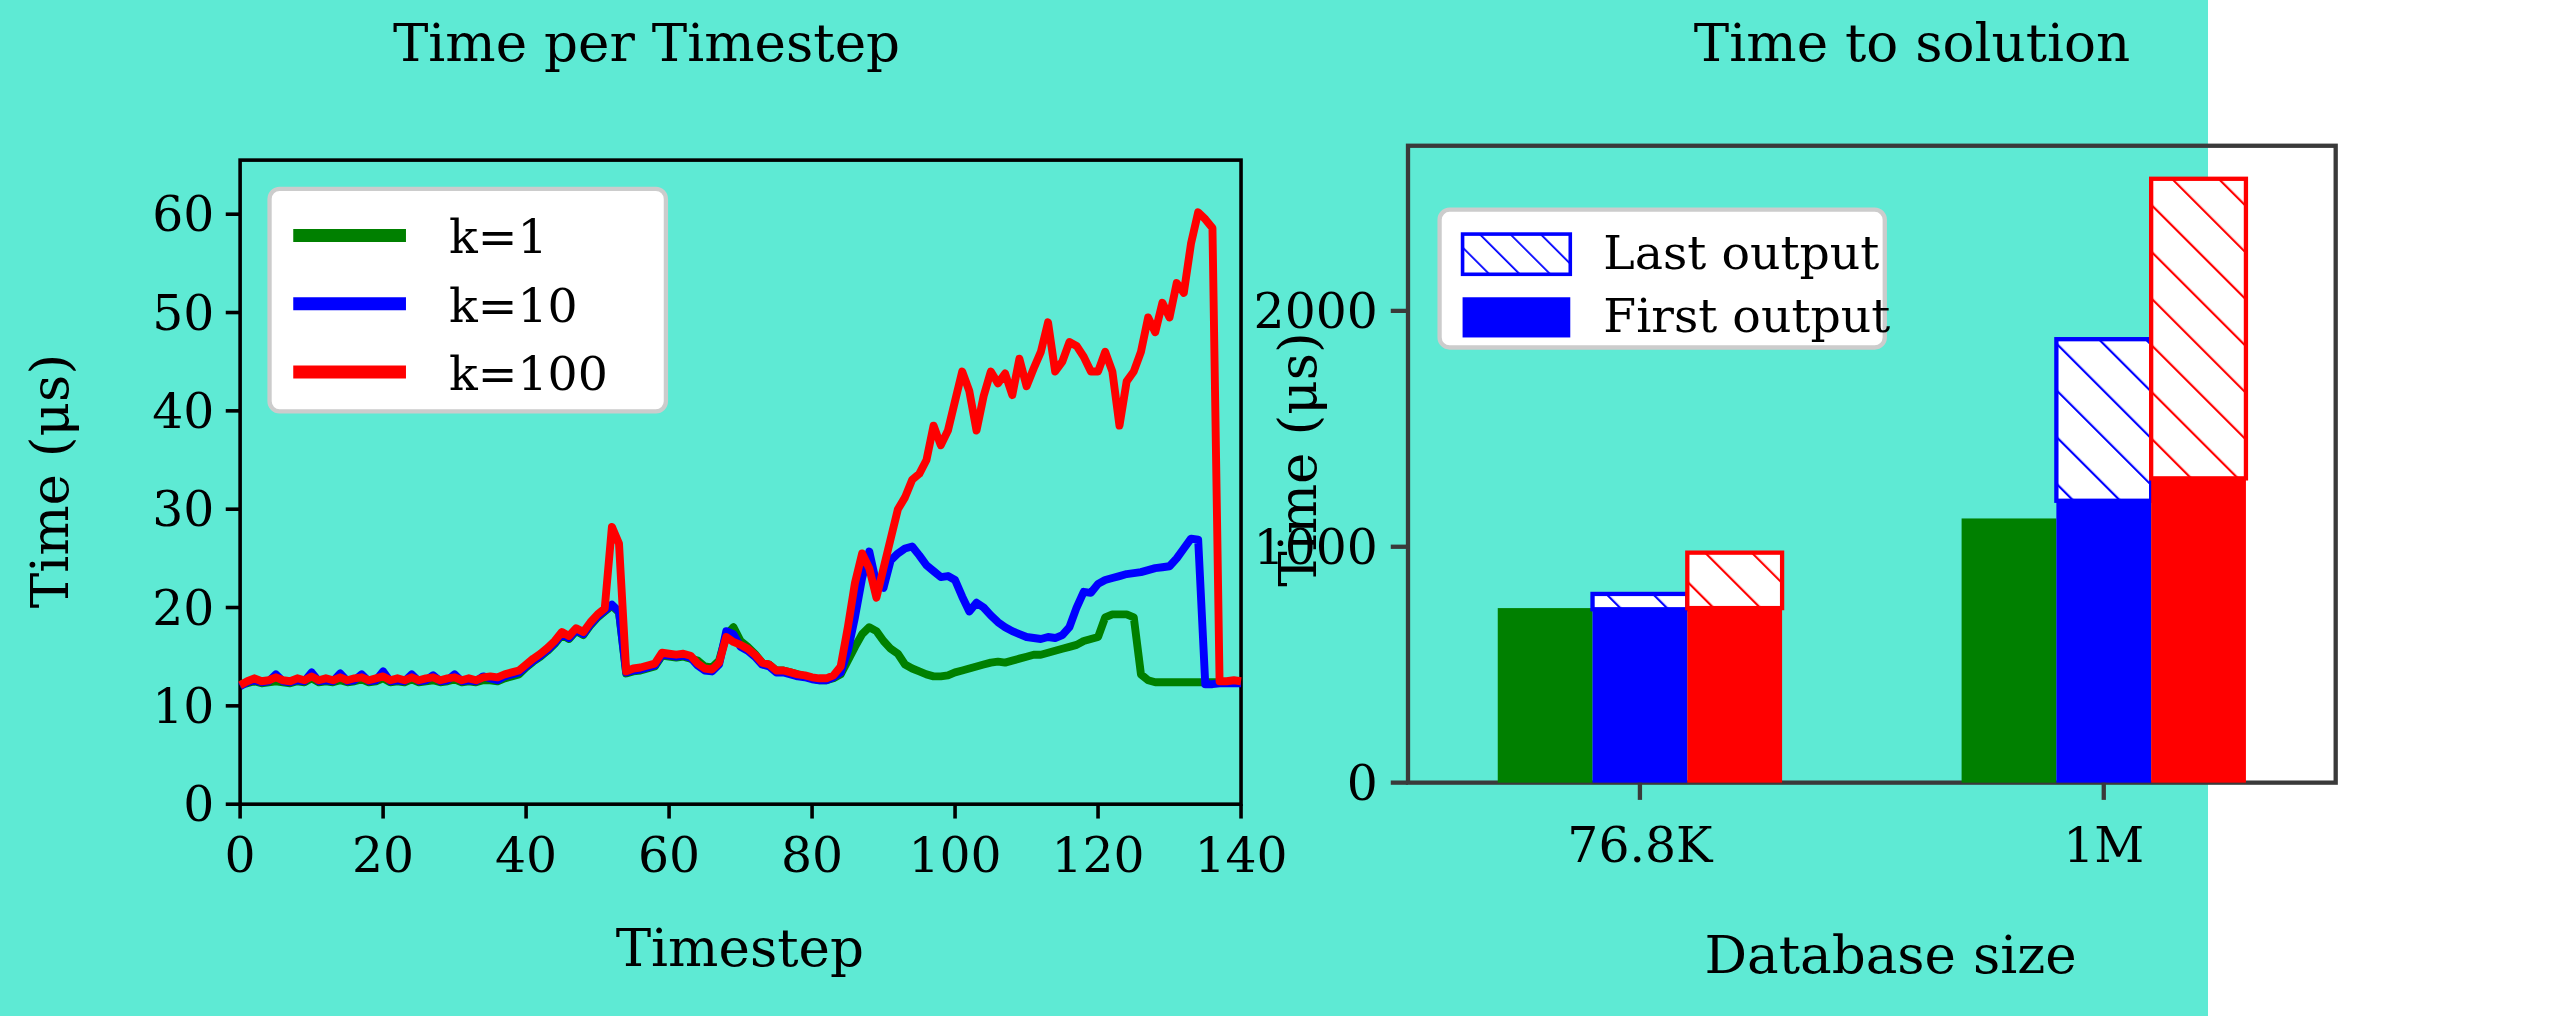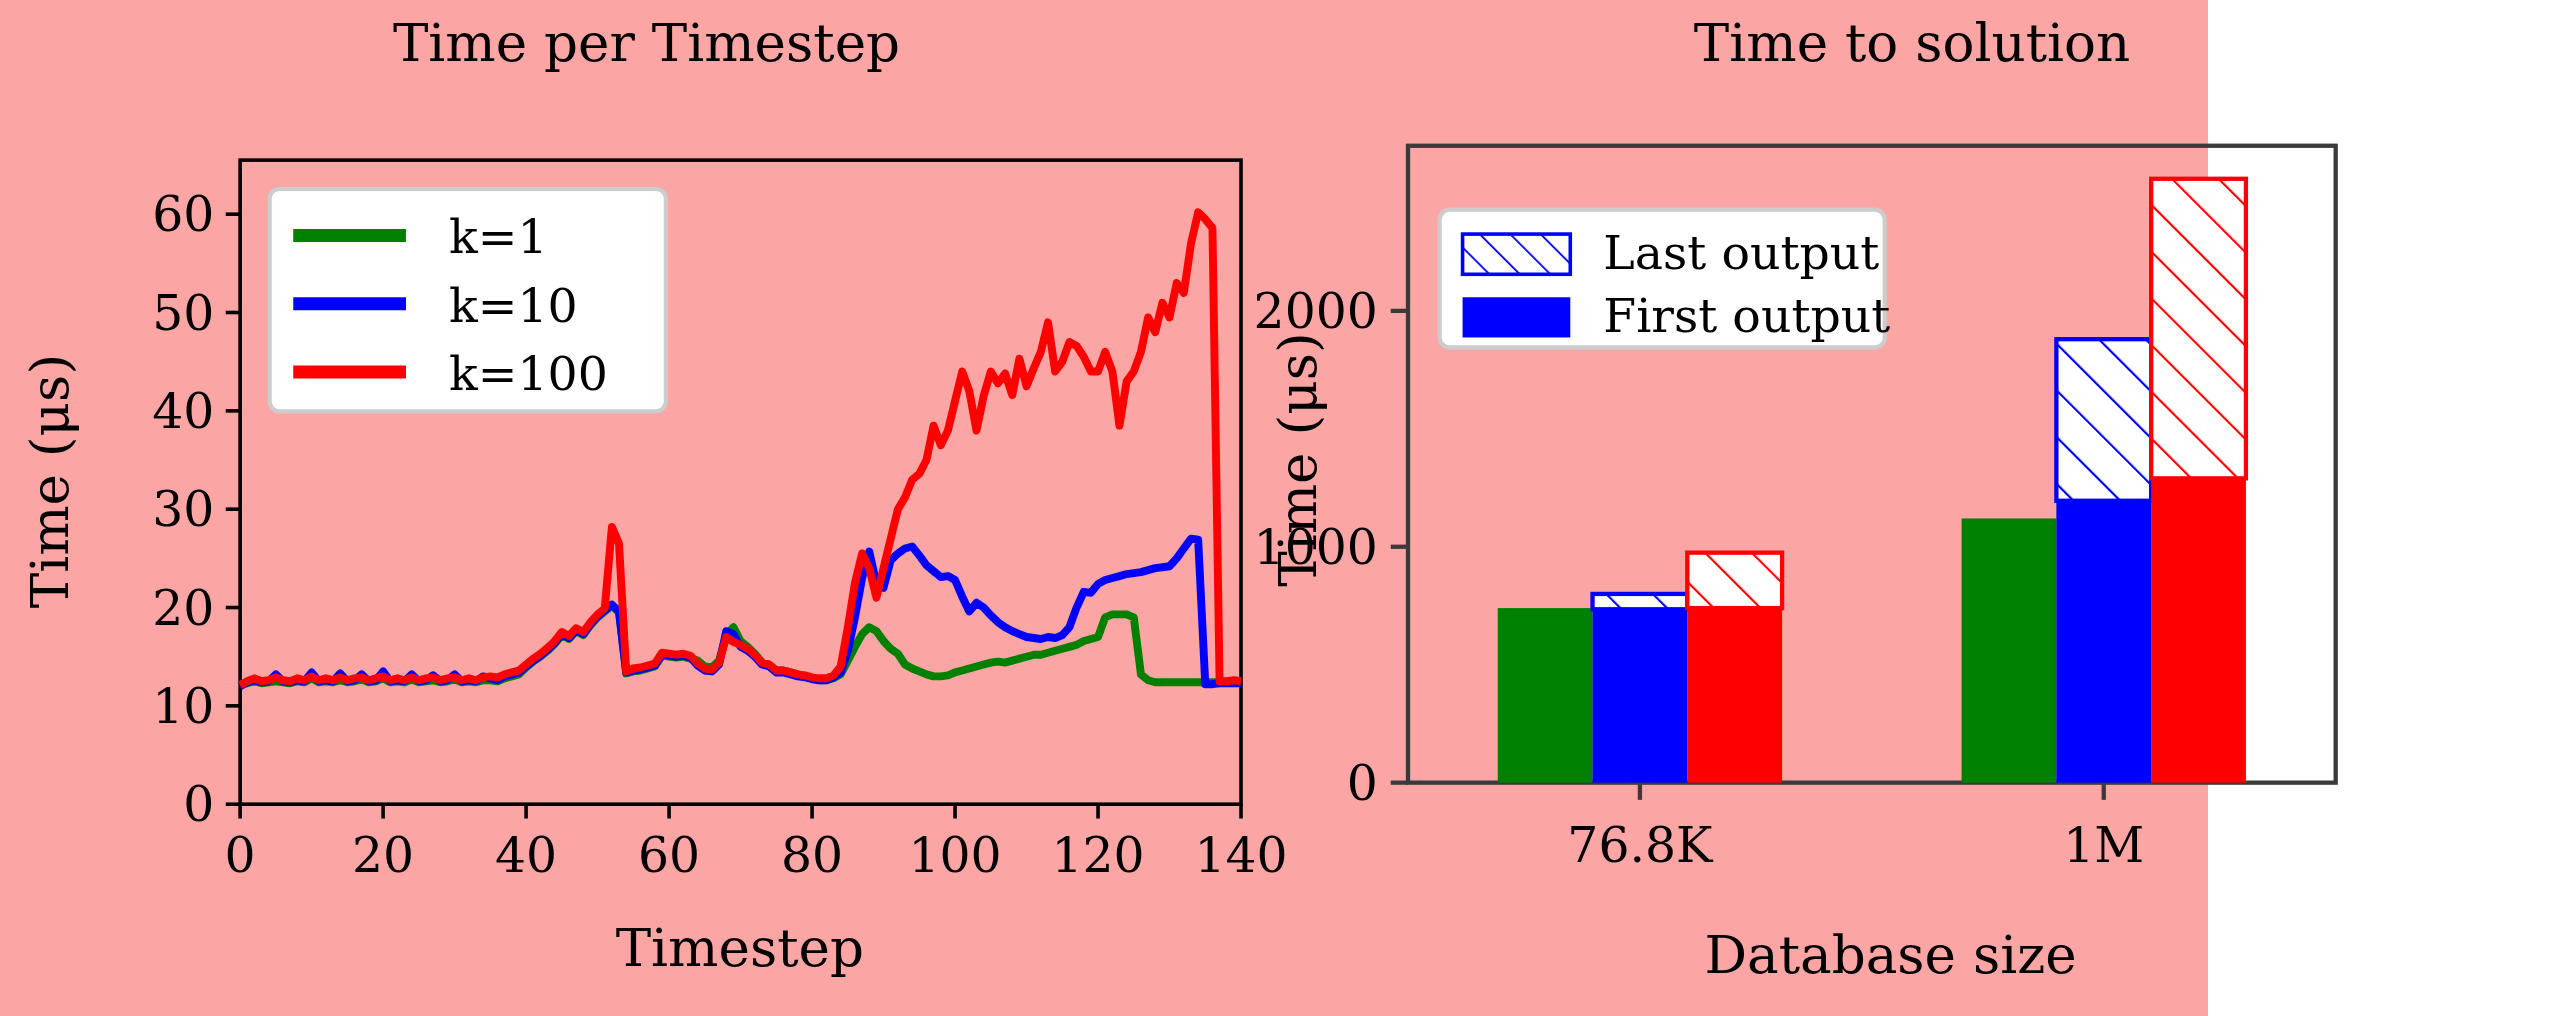"Time per Timestep" .figure { background: #fca5a5 -> #5eead4 }
